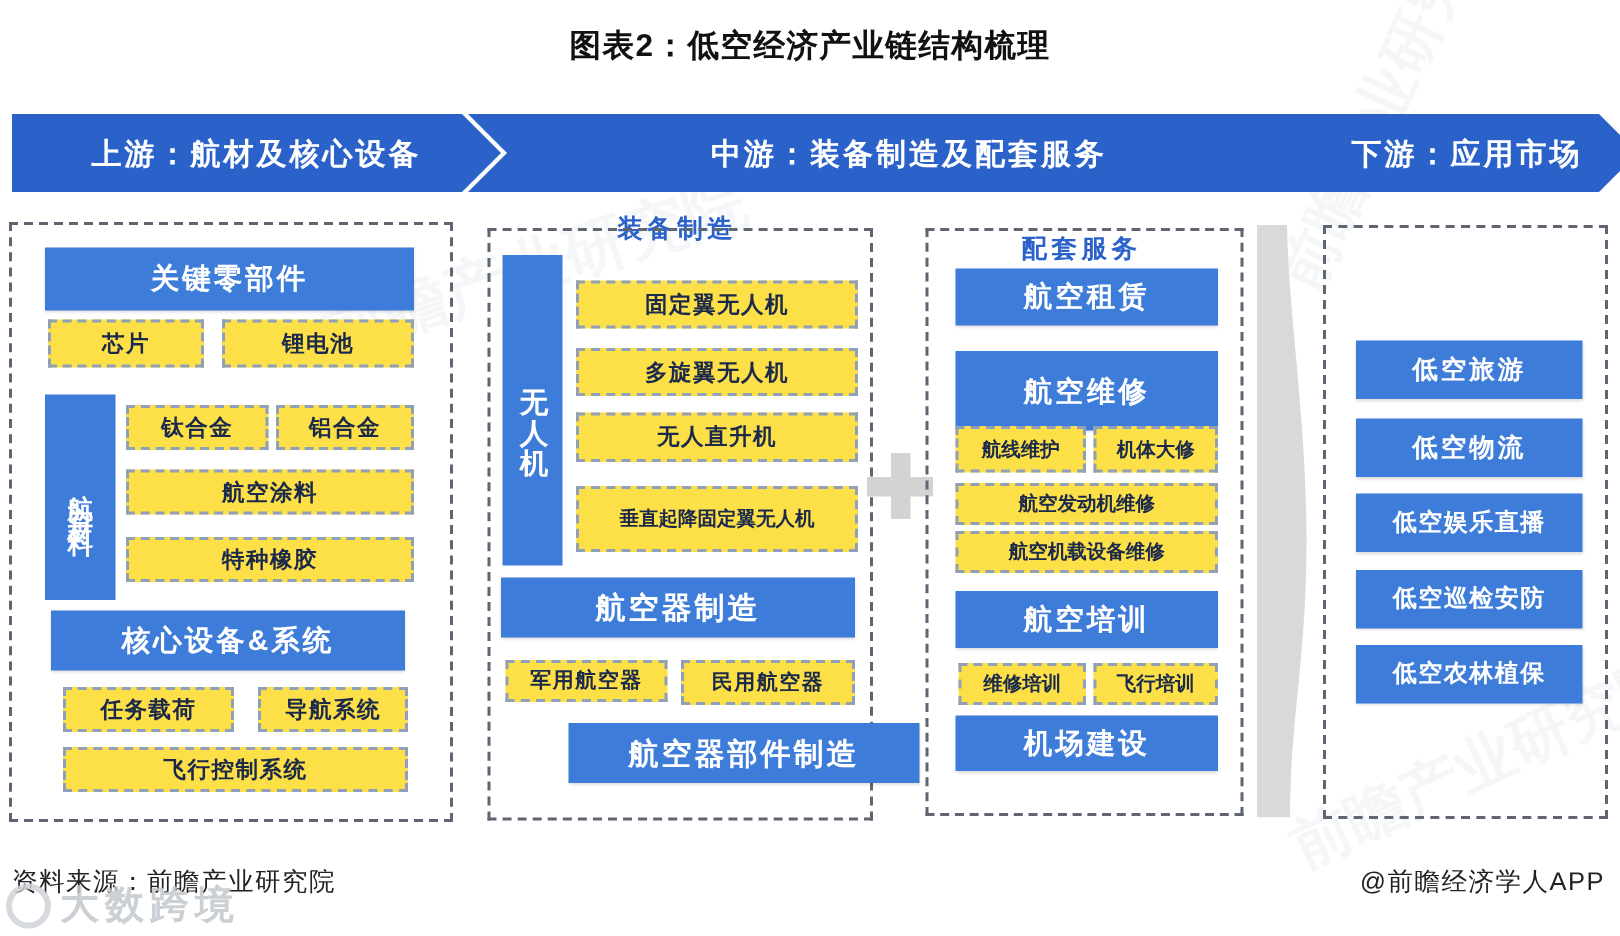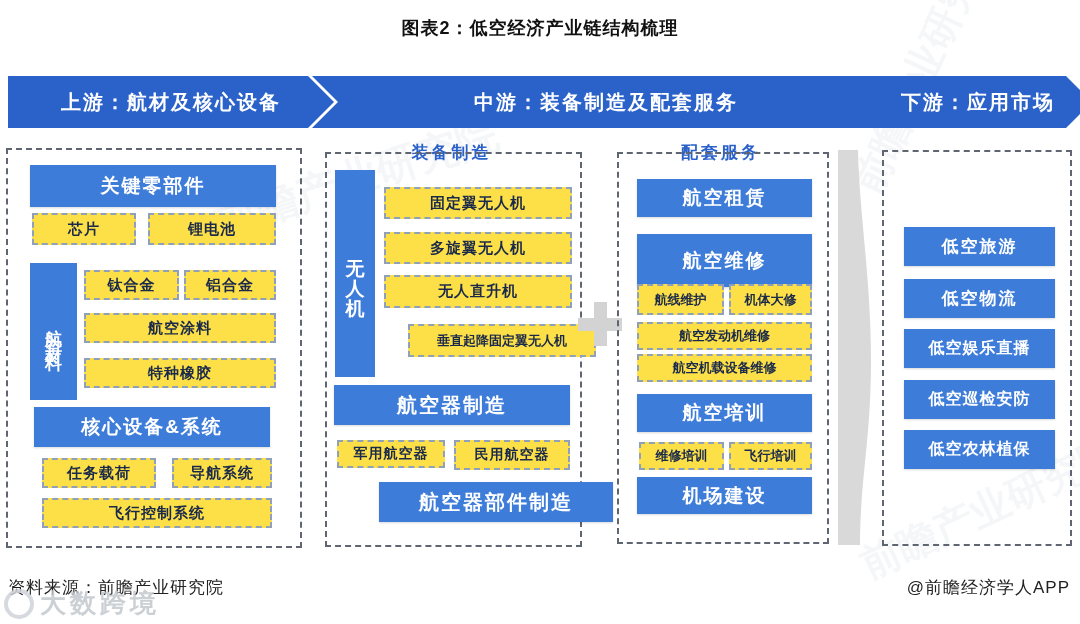"图表2：低空经济产业链结构梳理" .title { font-size: 18px -> 21px }
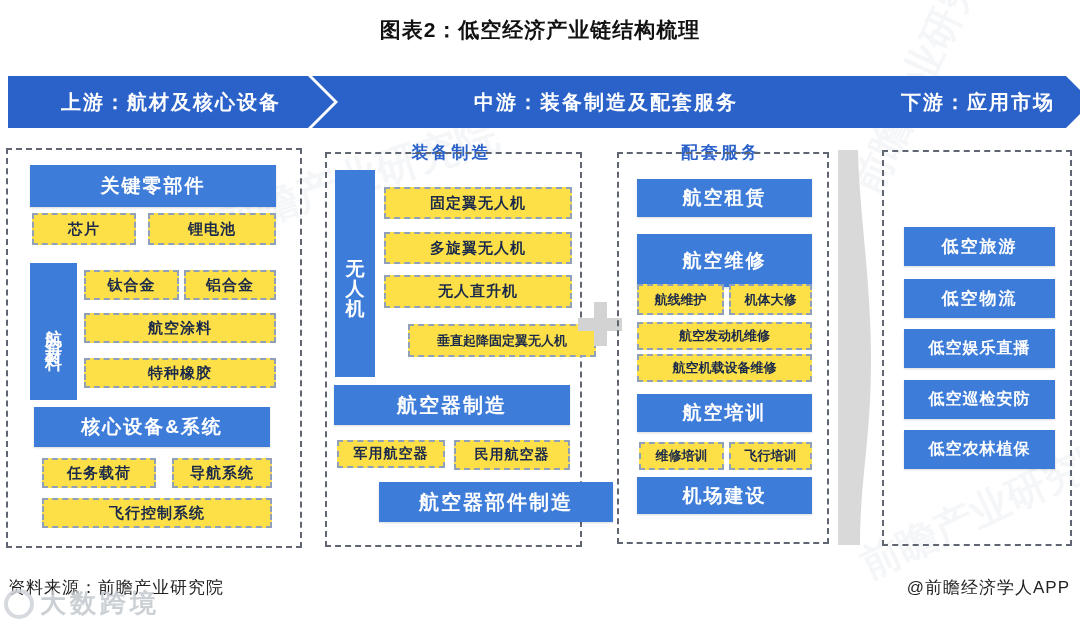"配套服务" div.abs { top: 141px -> 154px }
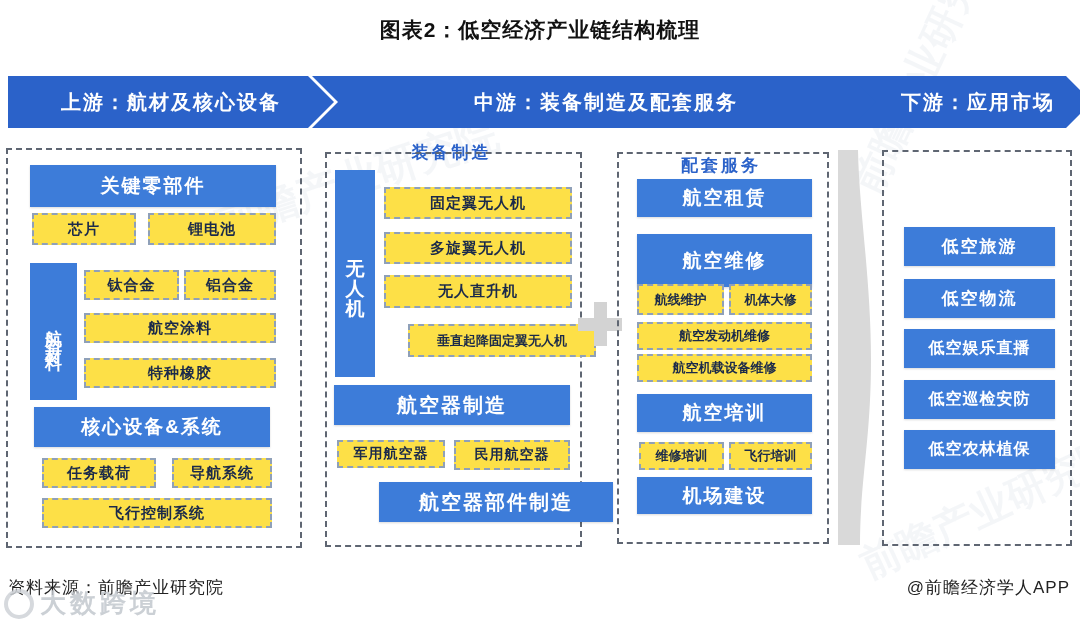"垂直起降固定翼无人机" div.abs { height: 33px -> 44px; margin-left: 24px -> none }
